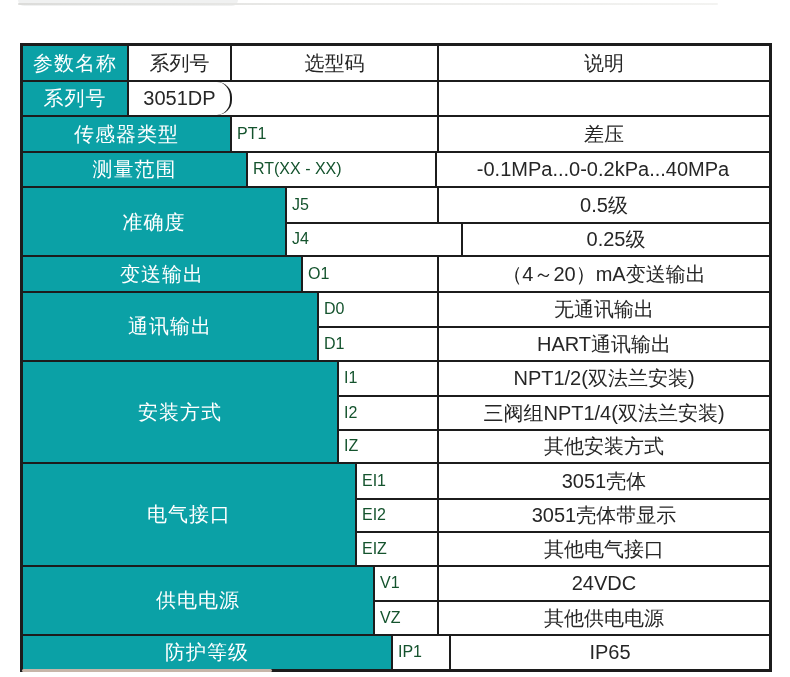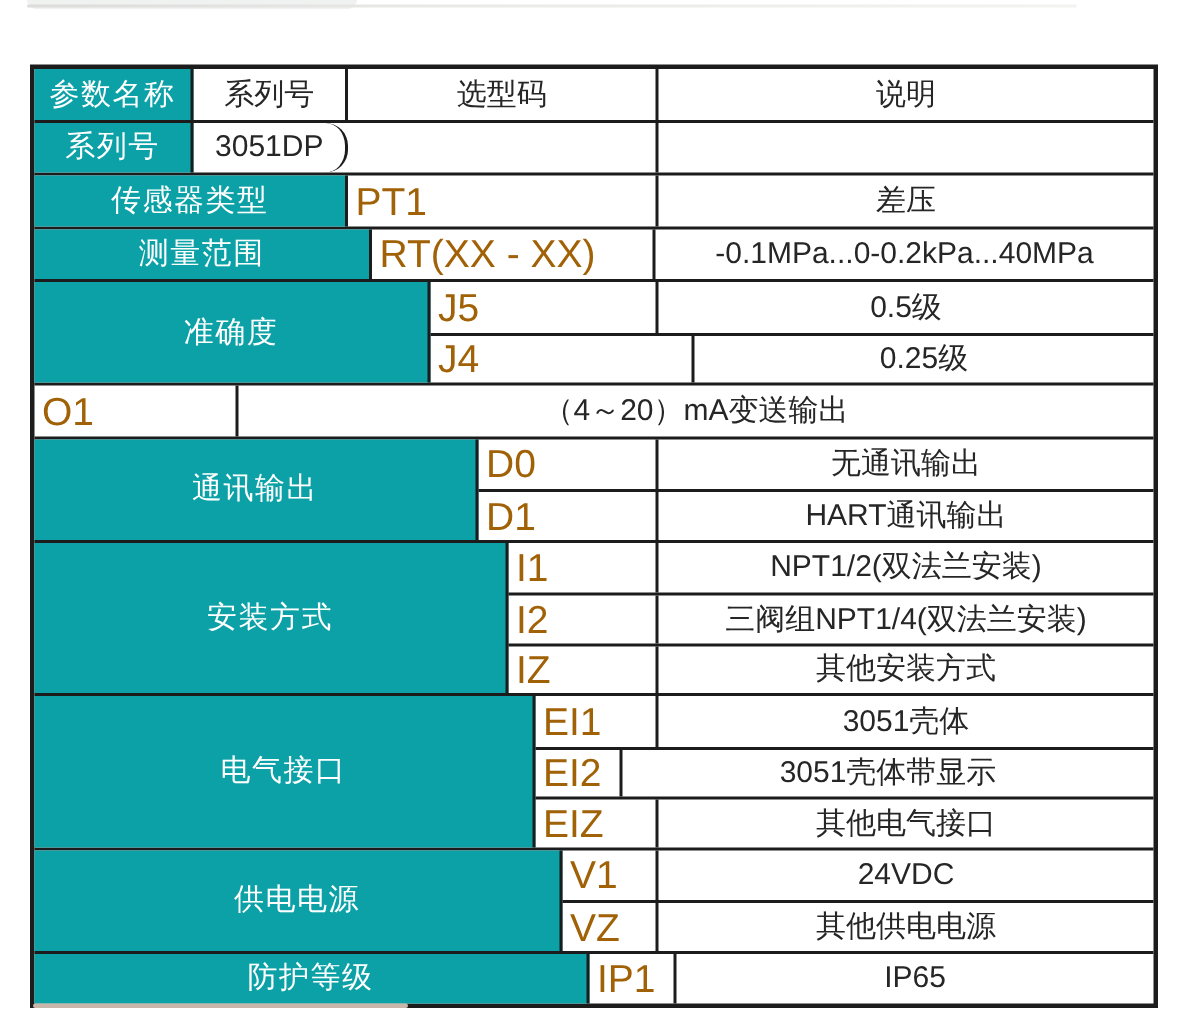"PT1" .code { color: #a16207 -> #14532d; font-size: 26px -> 16px }
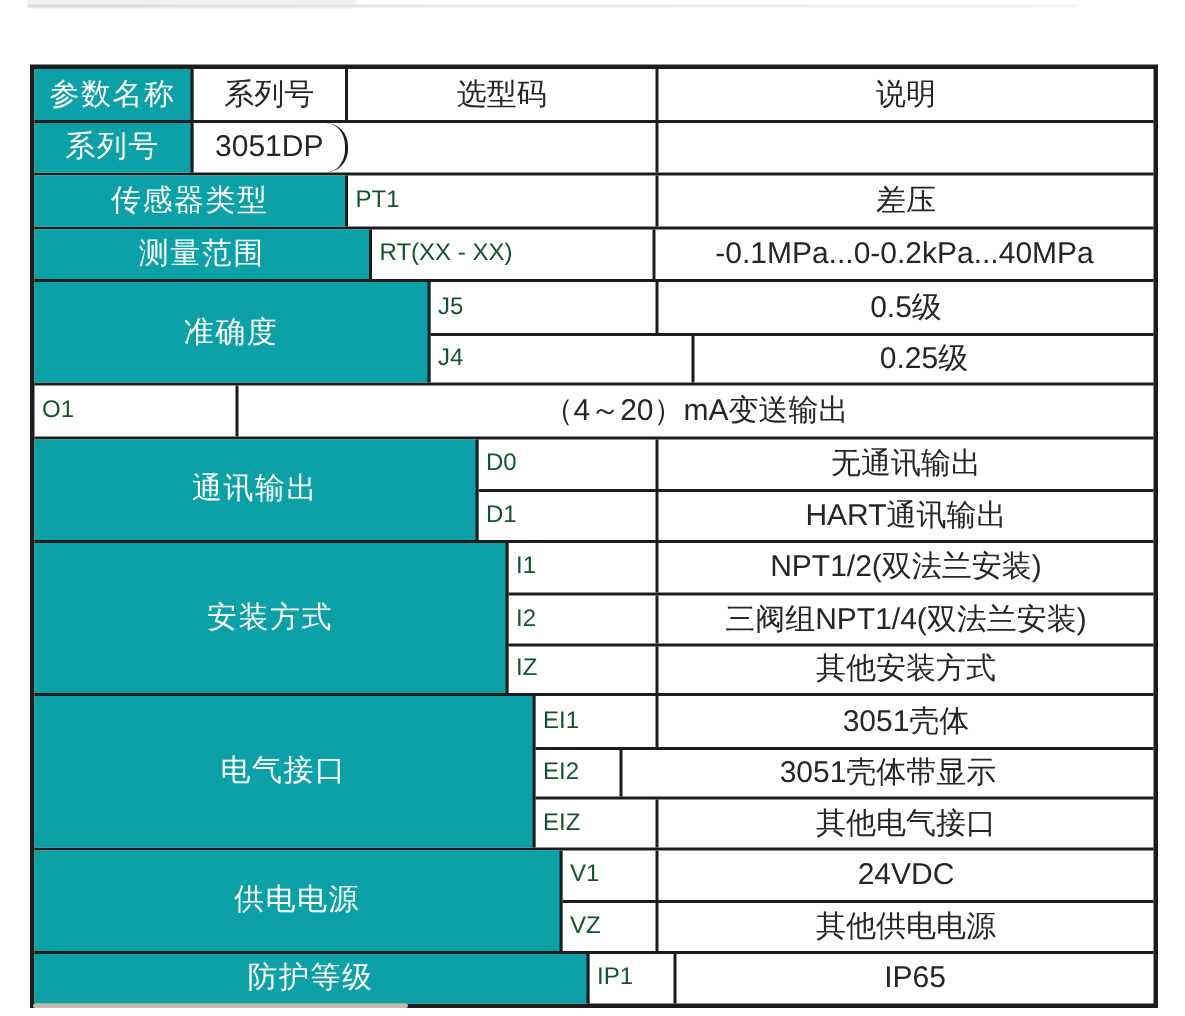"变送输出" div.td { html: none -> <div>变送输出</div> }
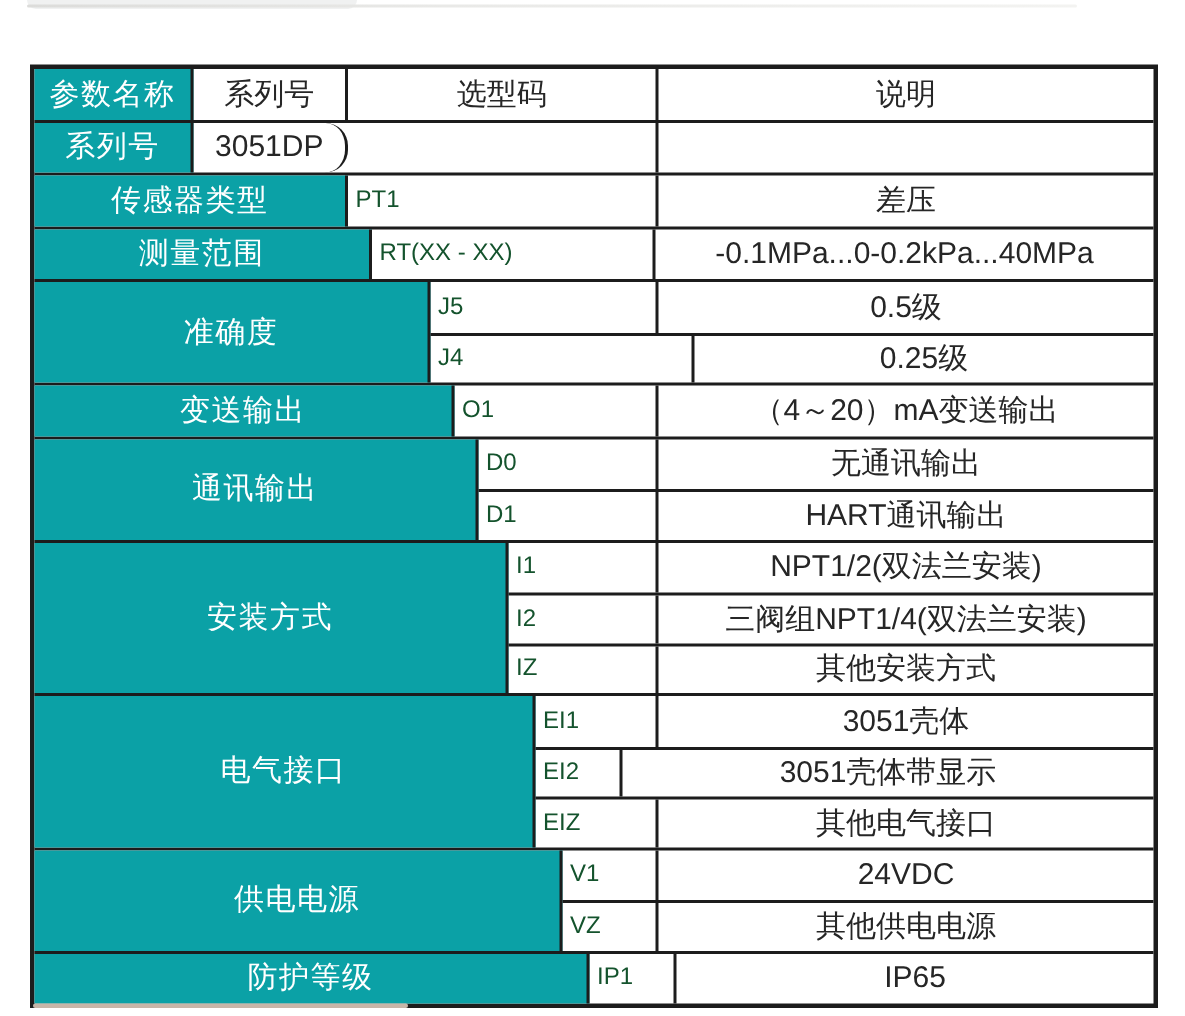"EI2" div.td { width: 58px -> 82px }
